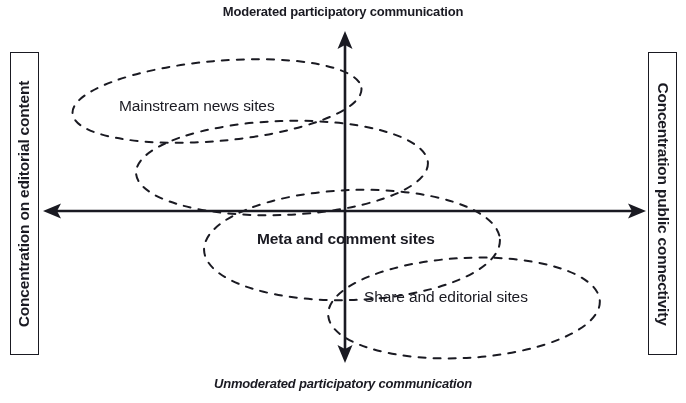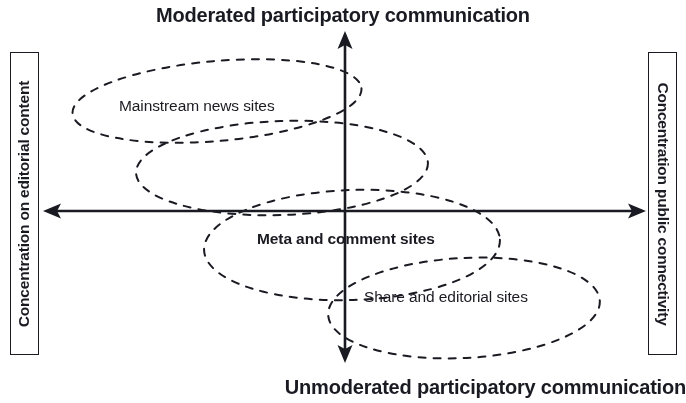"Moderated participatory communication" .axis-label { font-size: 20px -> 13px }
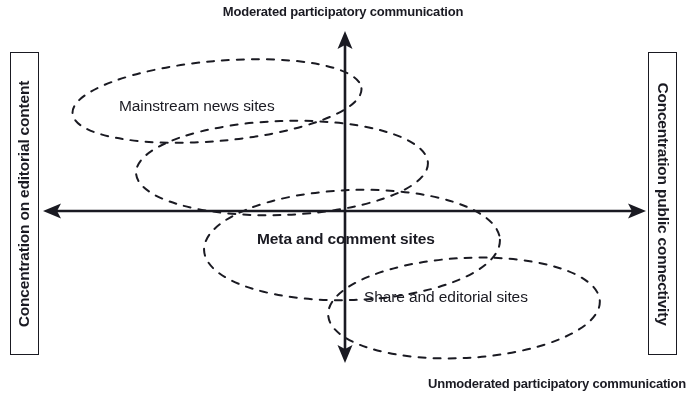"Unmoderated participatory communication" #label-bottom { font-style: none -> italic; text-align: right -> center }
